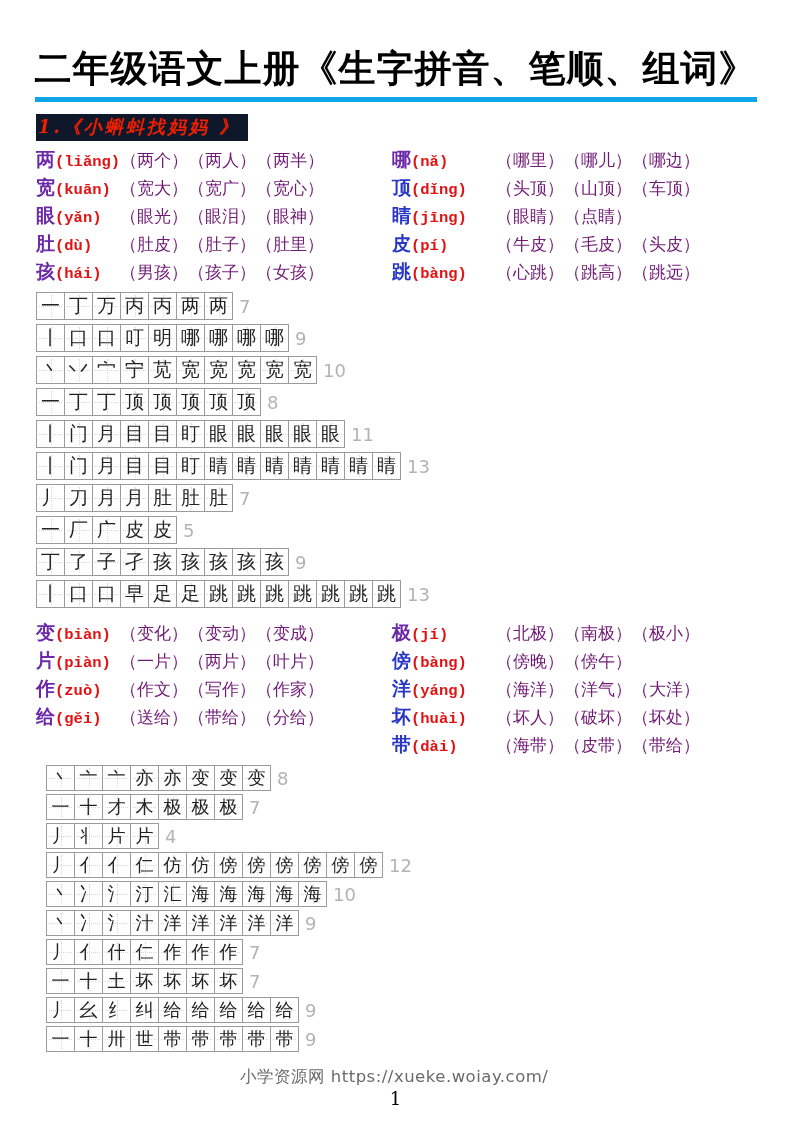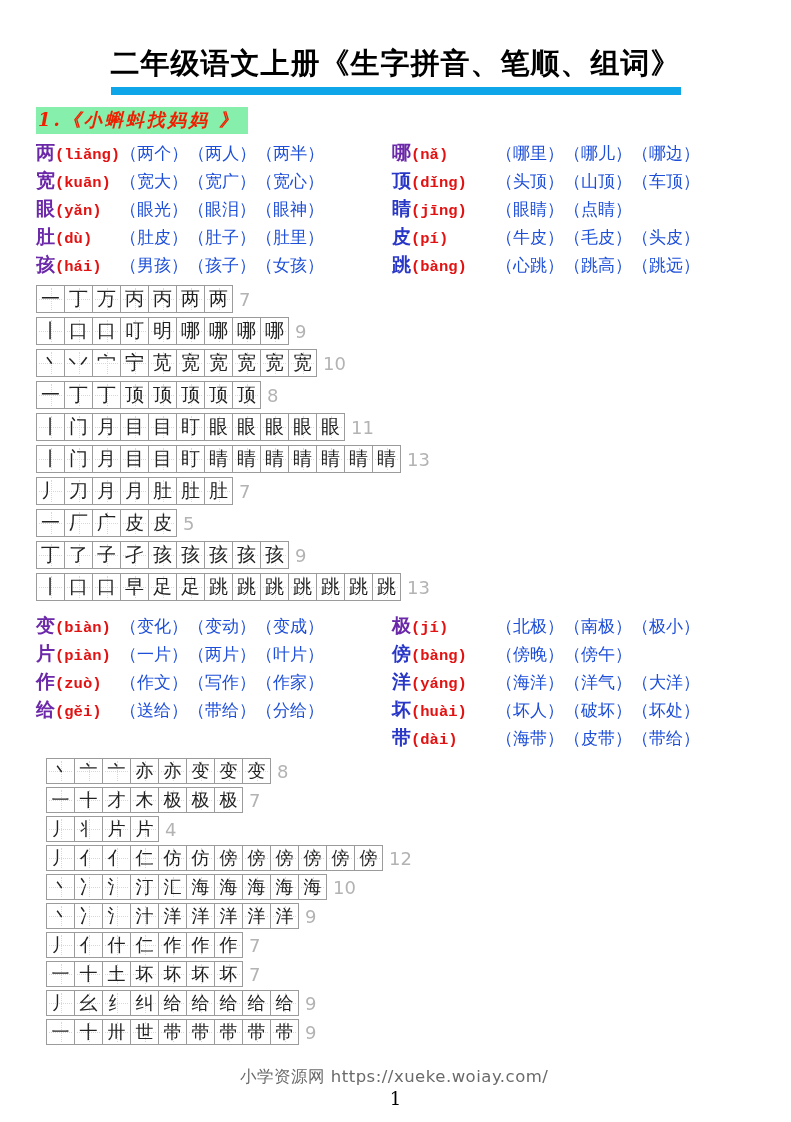"二年级语文上册《生字拼音、笔顺、组词》" .page-title { border-bottom: 8px solid #0ea5e9 -> 5px solid #0ea5e9; font-size: 29px -> 37px }
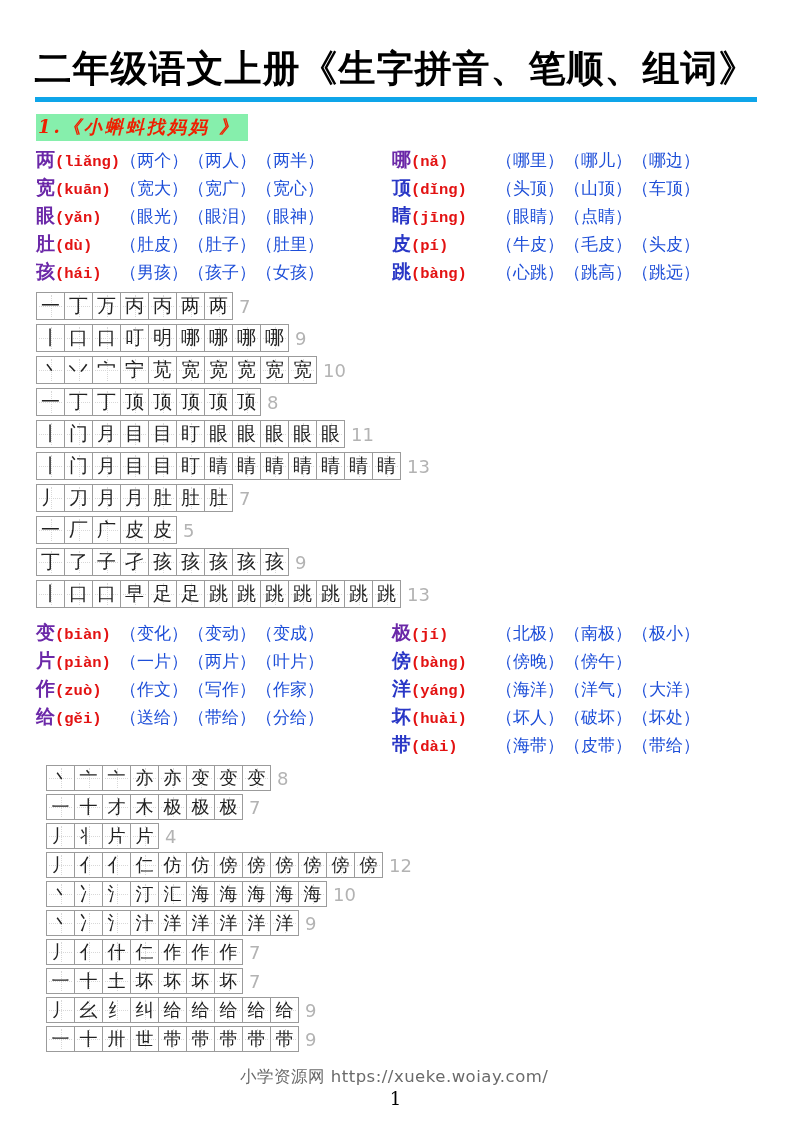"1.《小蝌蚪找妈妈 》" .section-heading { background: #86efac -> #0f172a }
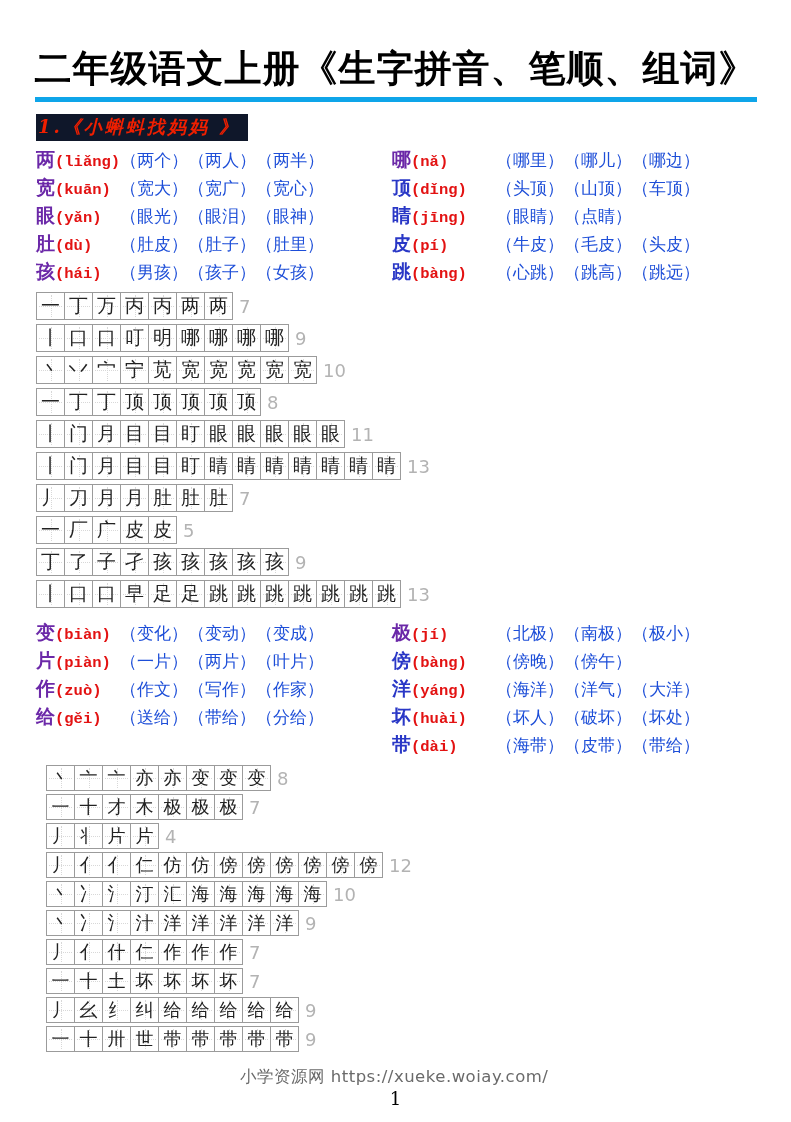"（两个）（两人）（两半）" .word-group { color: #1d4ed8 -> #701a75 }
